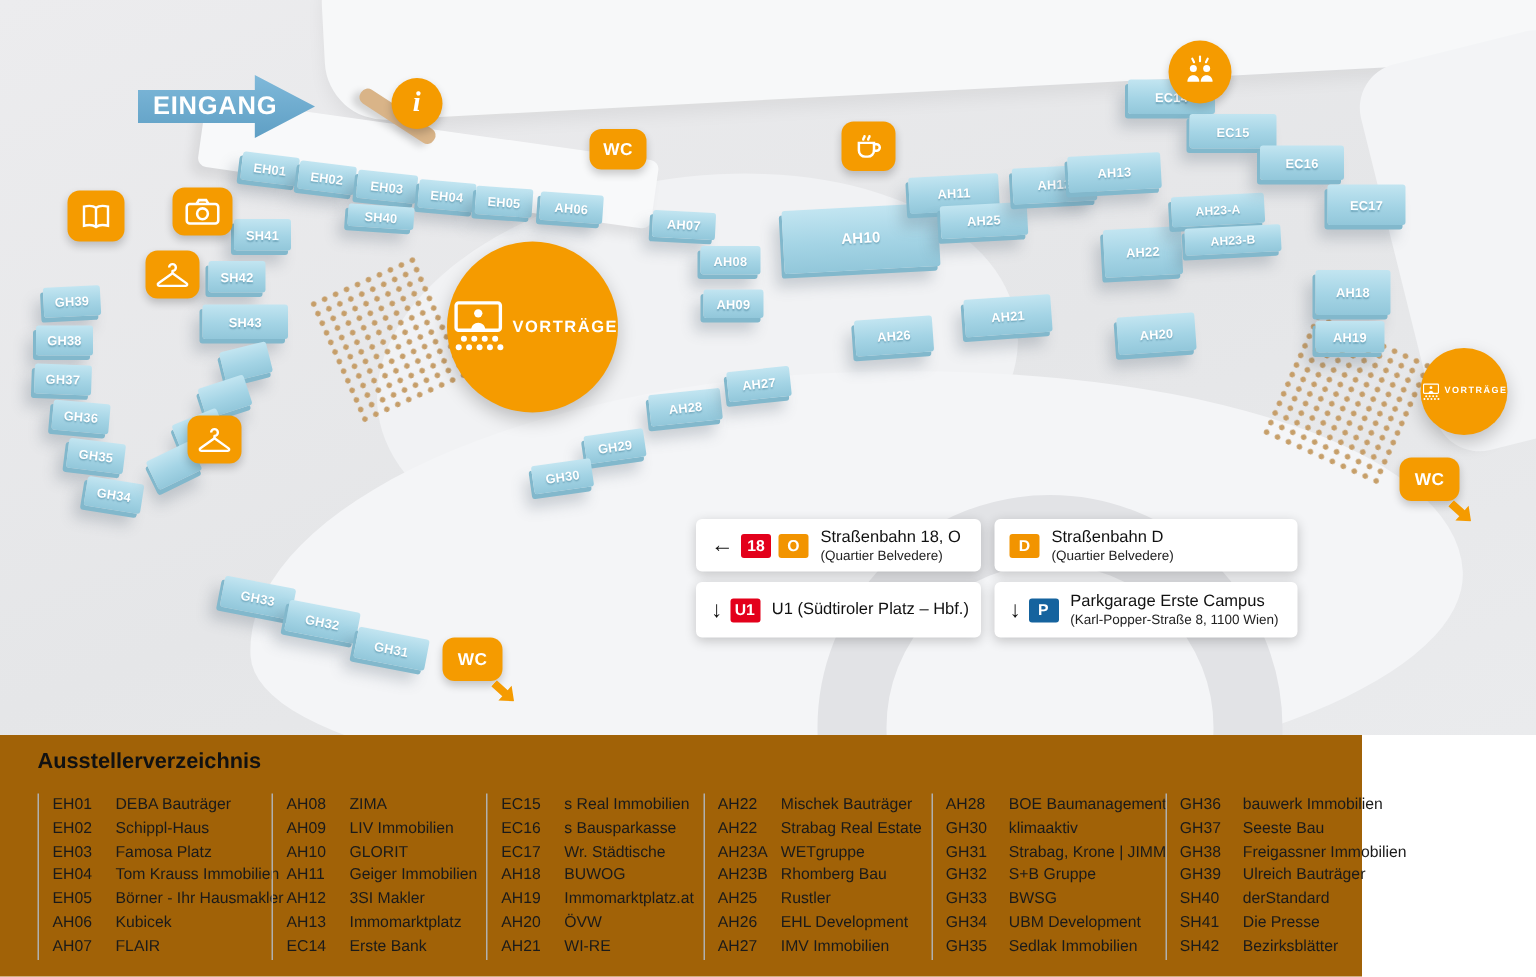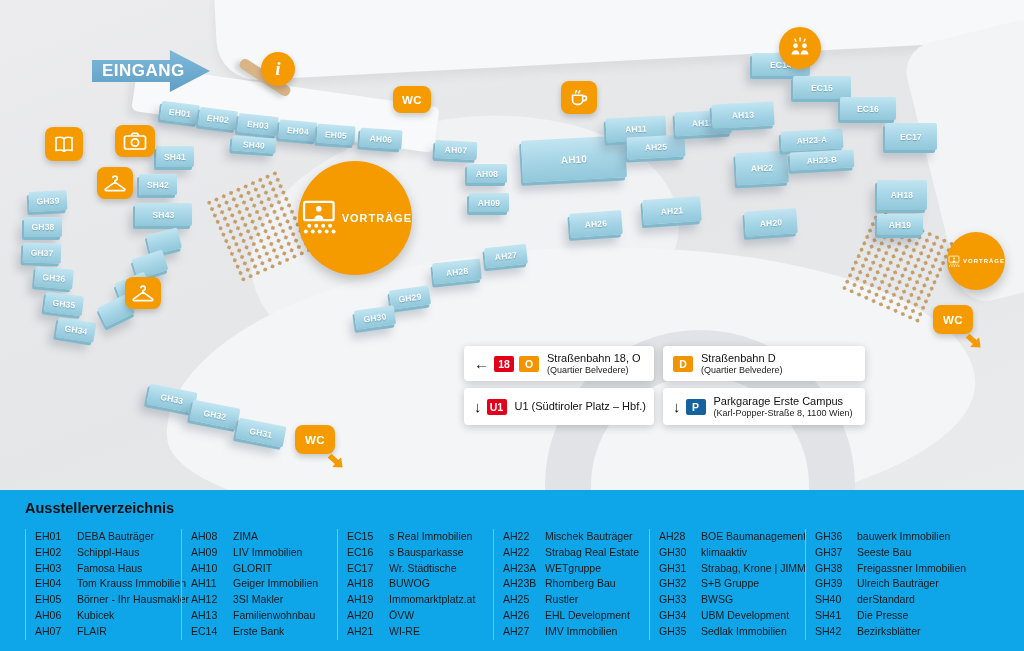"Ausstellerverzeichnis" .directory { background: #0ea5e9 -> #a16207; width: 1024px -> 908px }
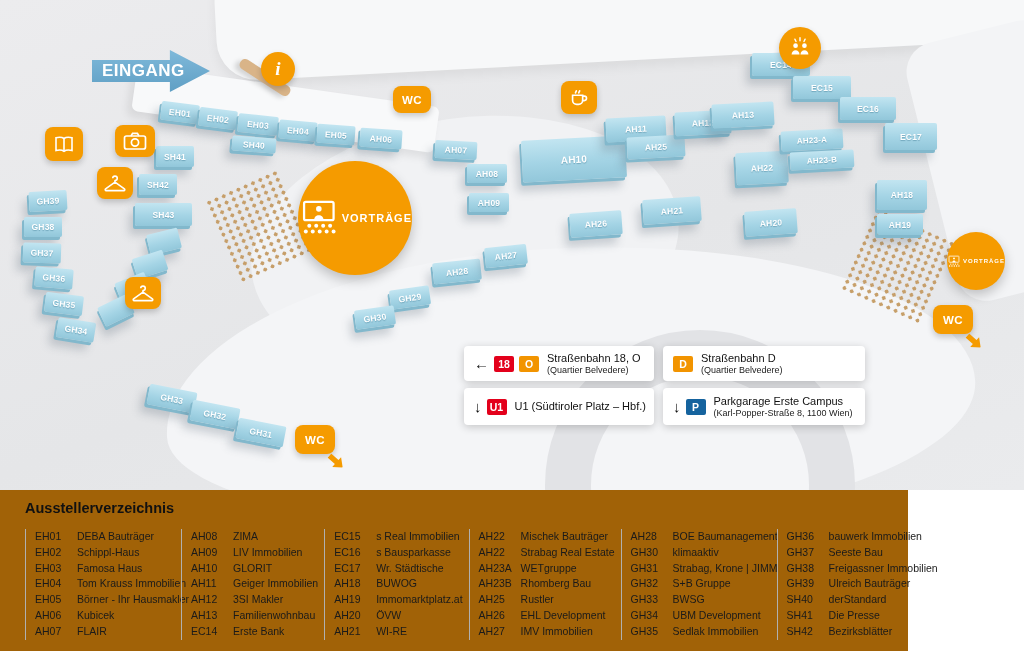"Famosa Haus" span.dir-name { text: Haus -> Platz }
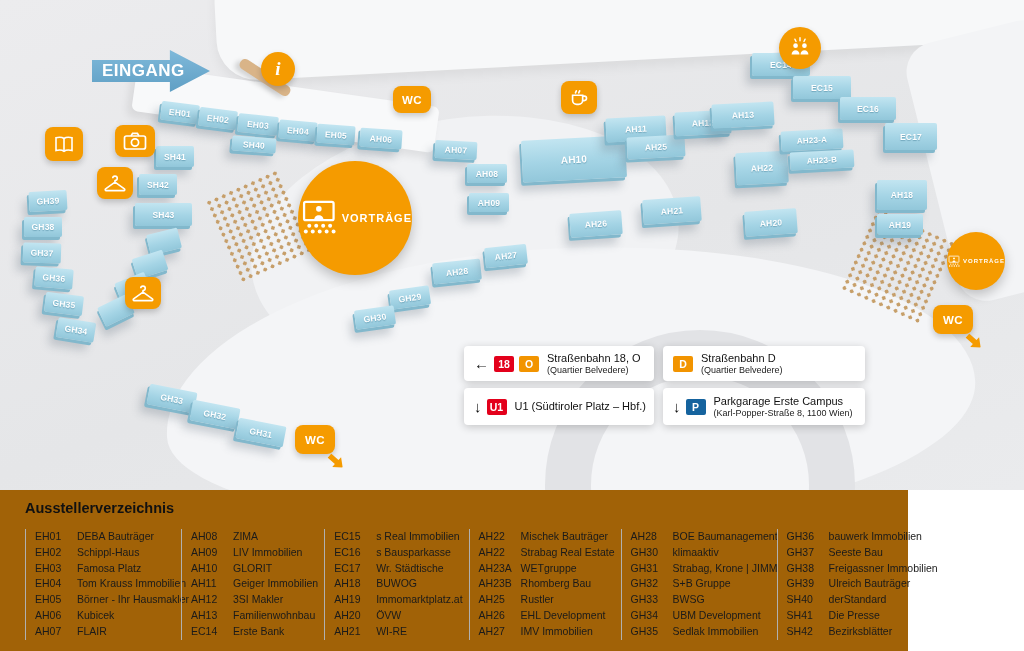"Familienwohnbau" span.dir-name { text: Familienwohnbau -> Immomarktplatz }
